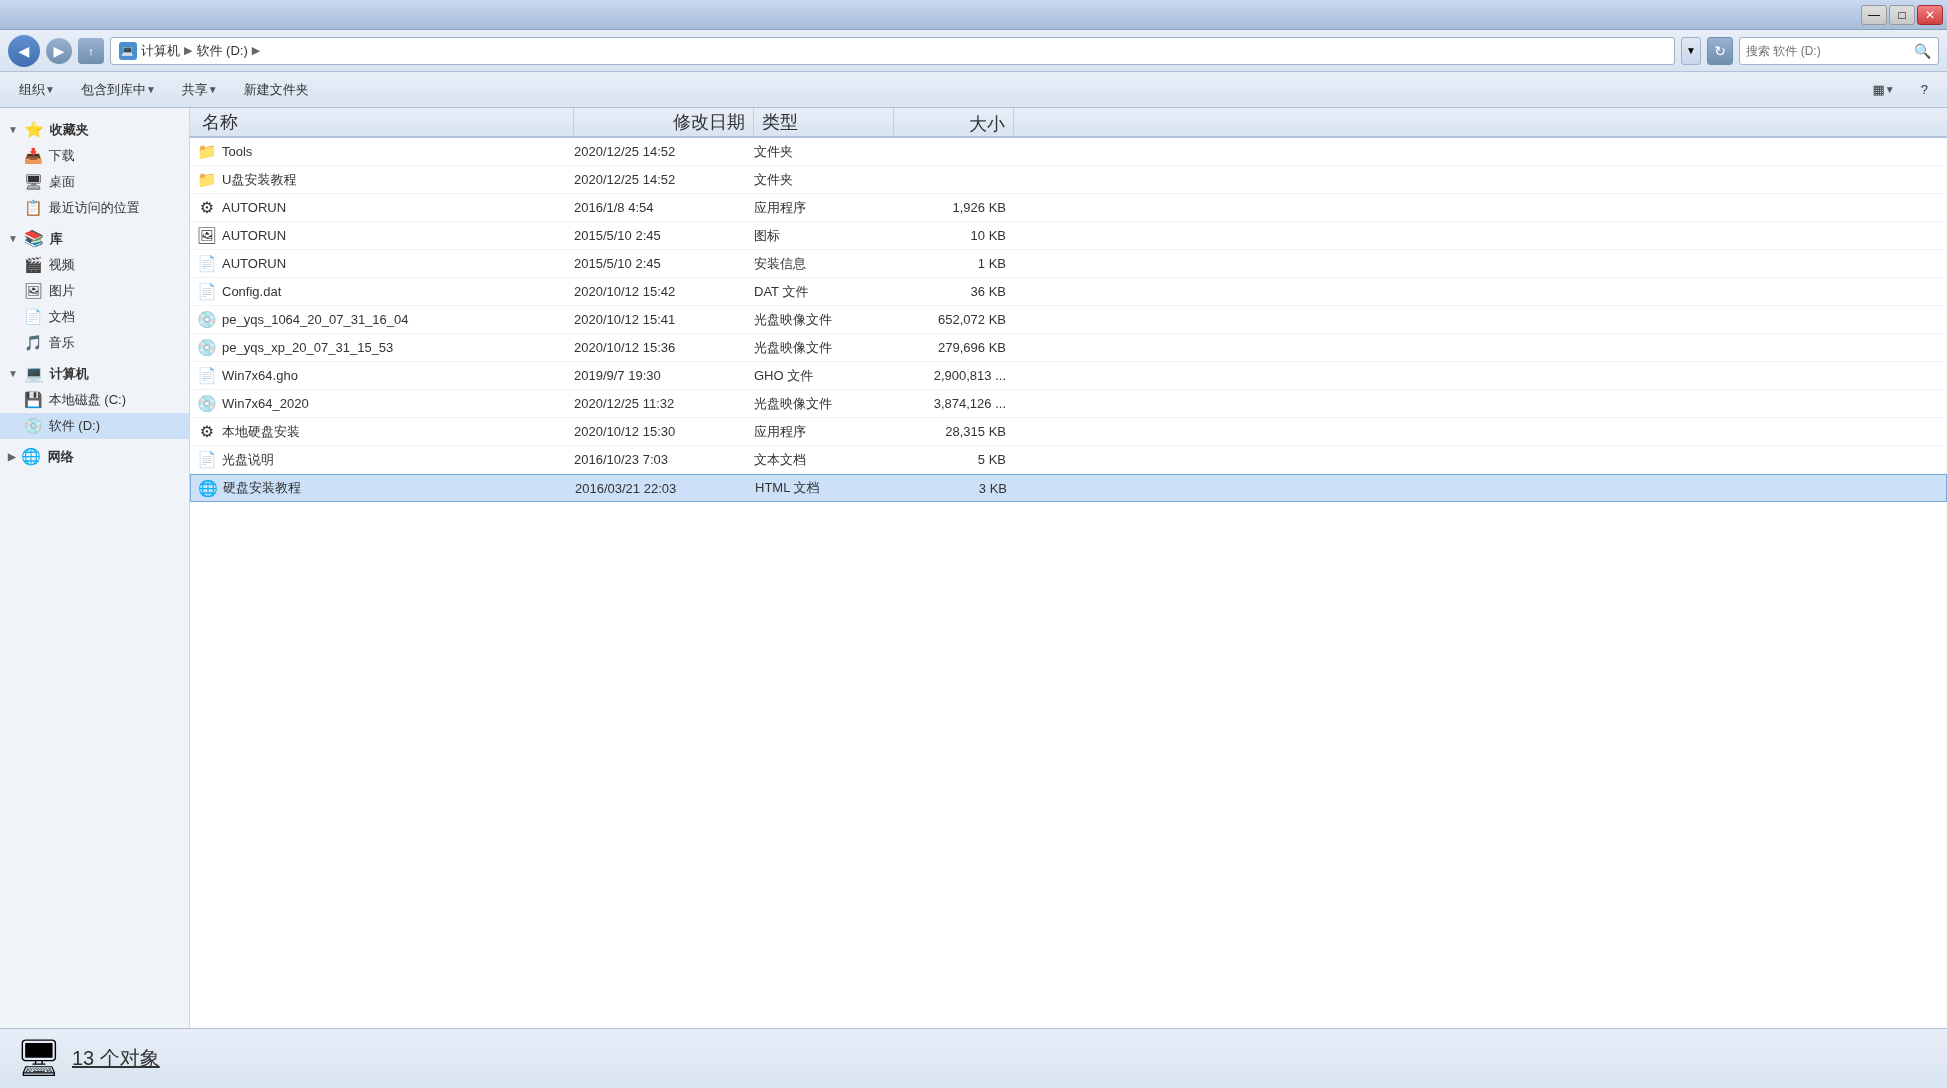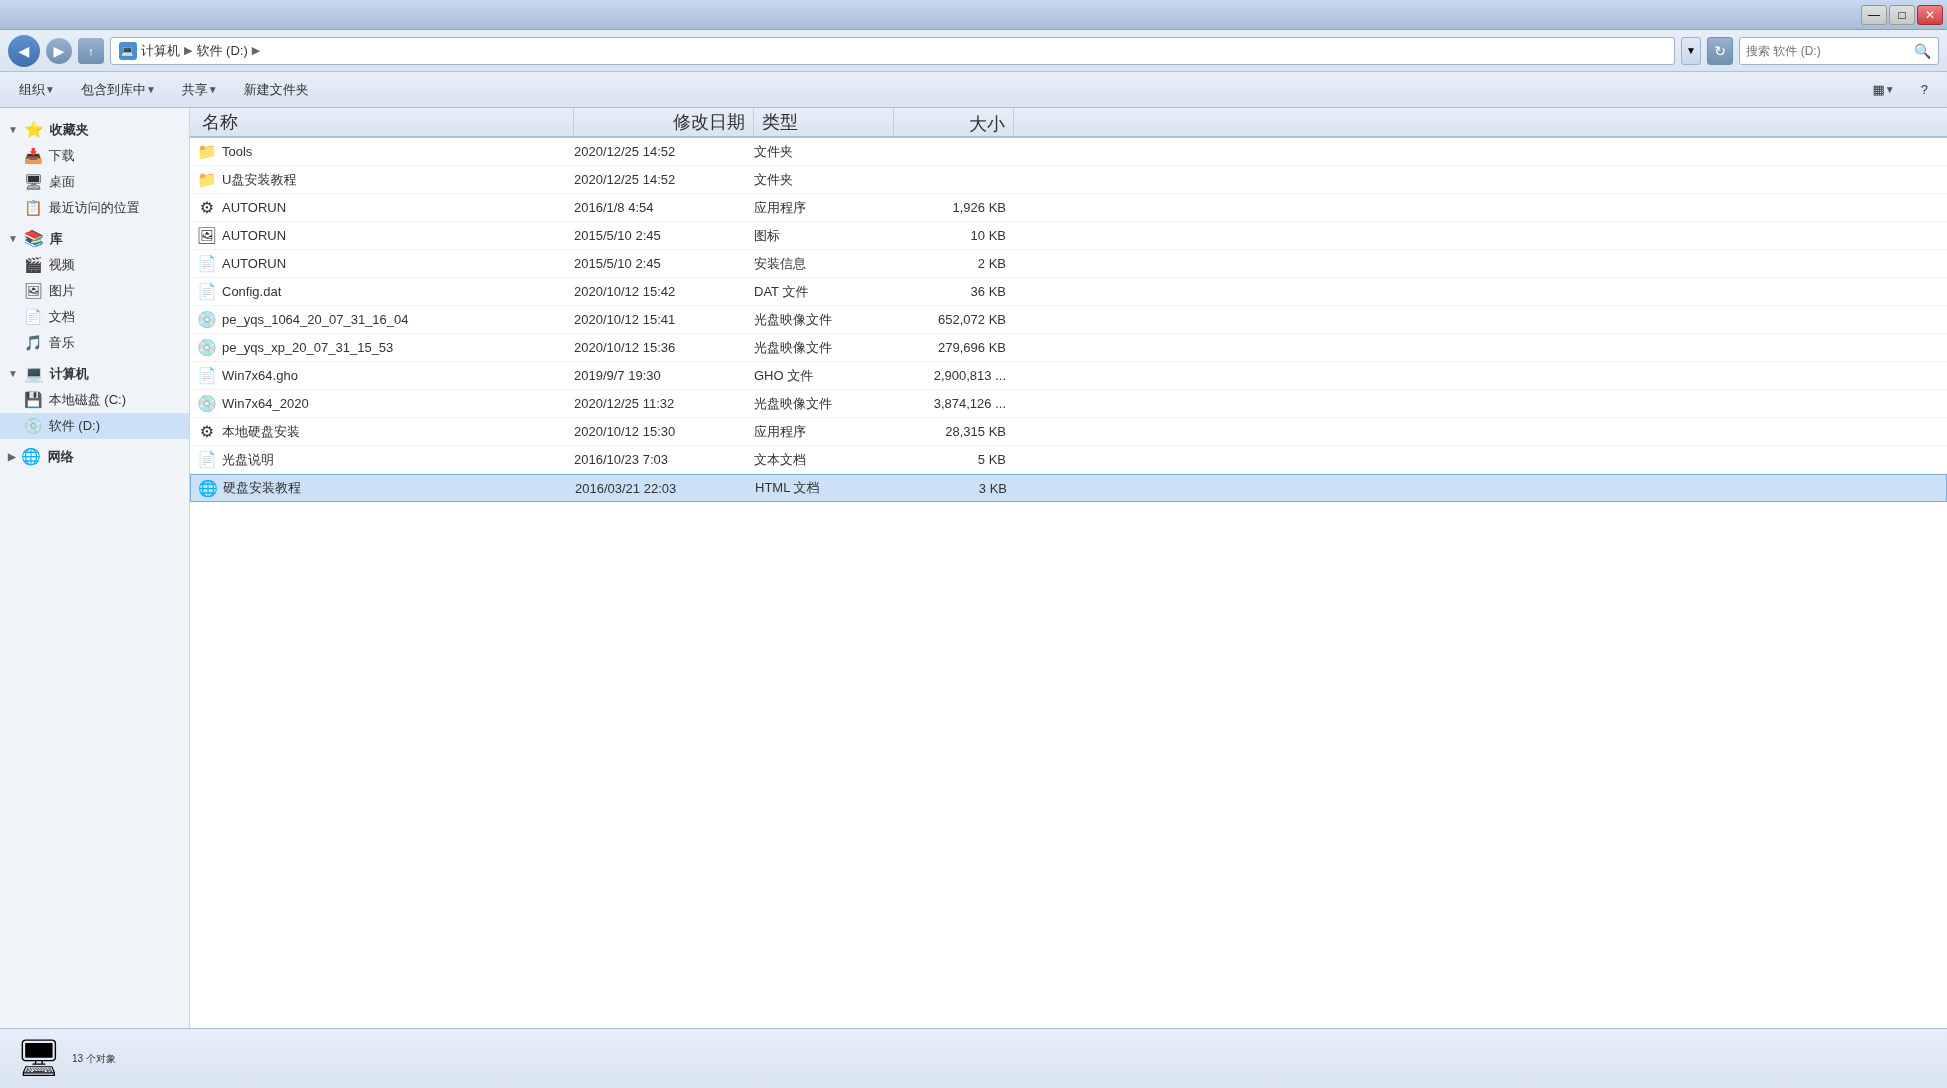"2 KB" div.file-cell { text: 2 -> 1 }
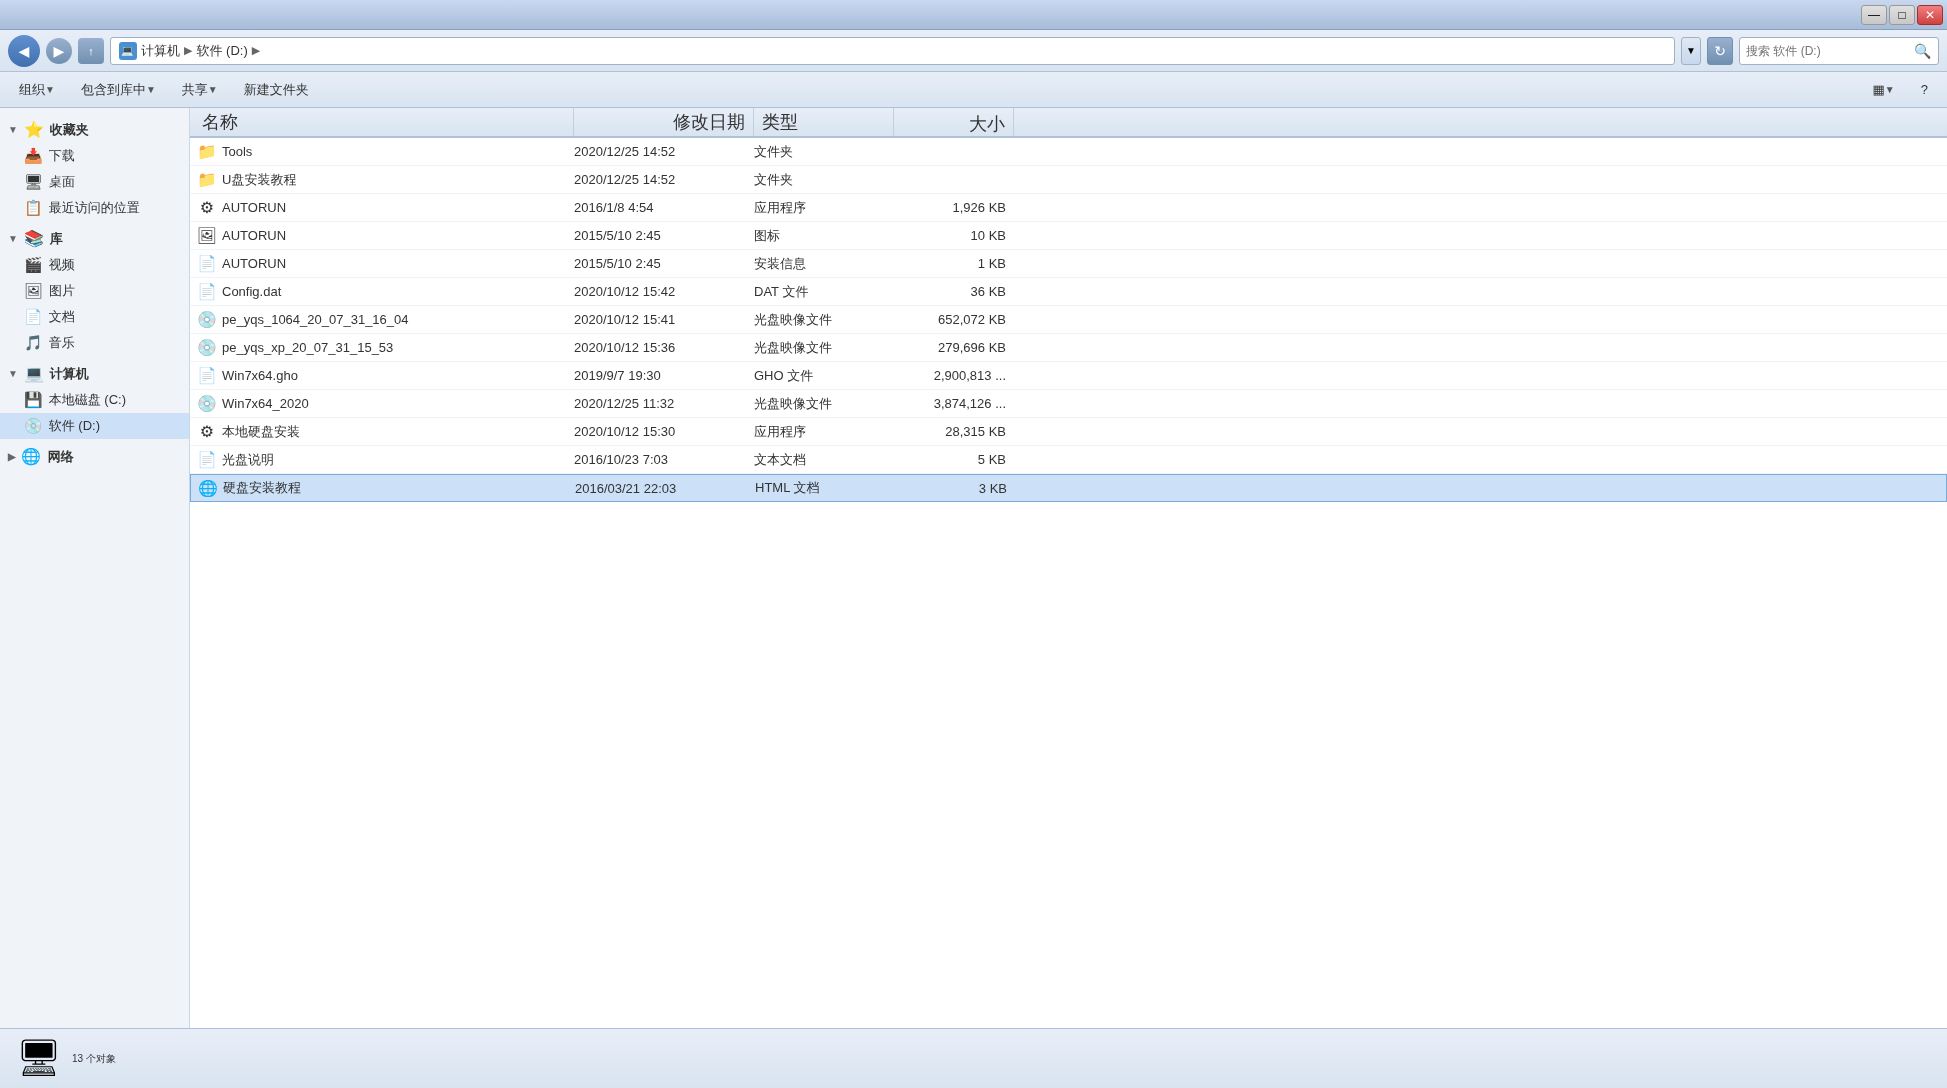"13 个对象" .status-text { font-size: 10px -> 20px; text-decoration: none -> underline }
